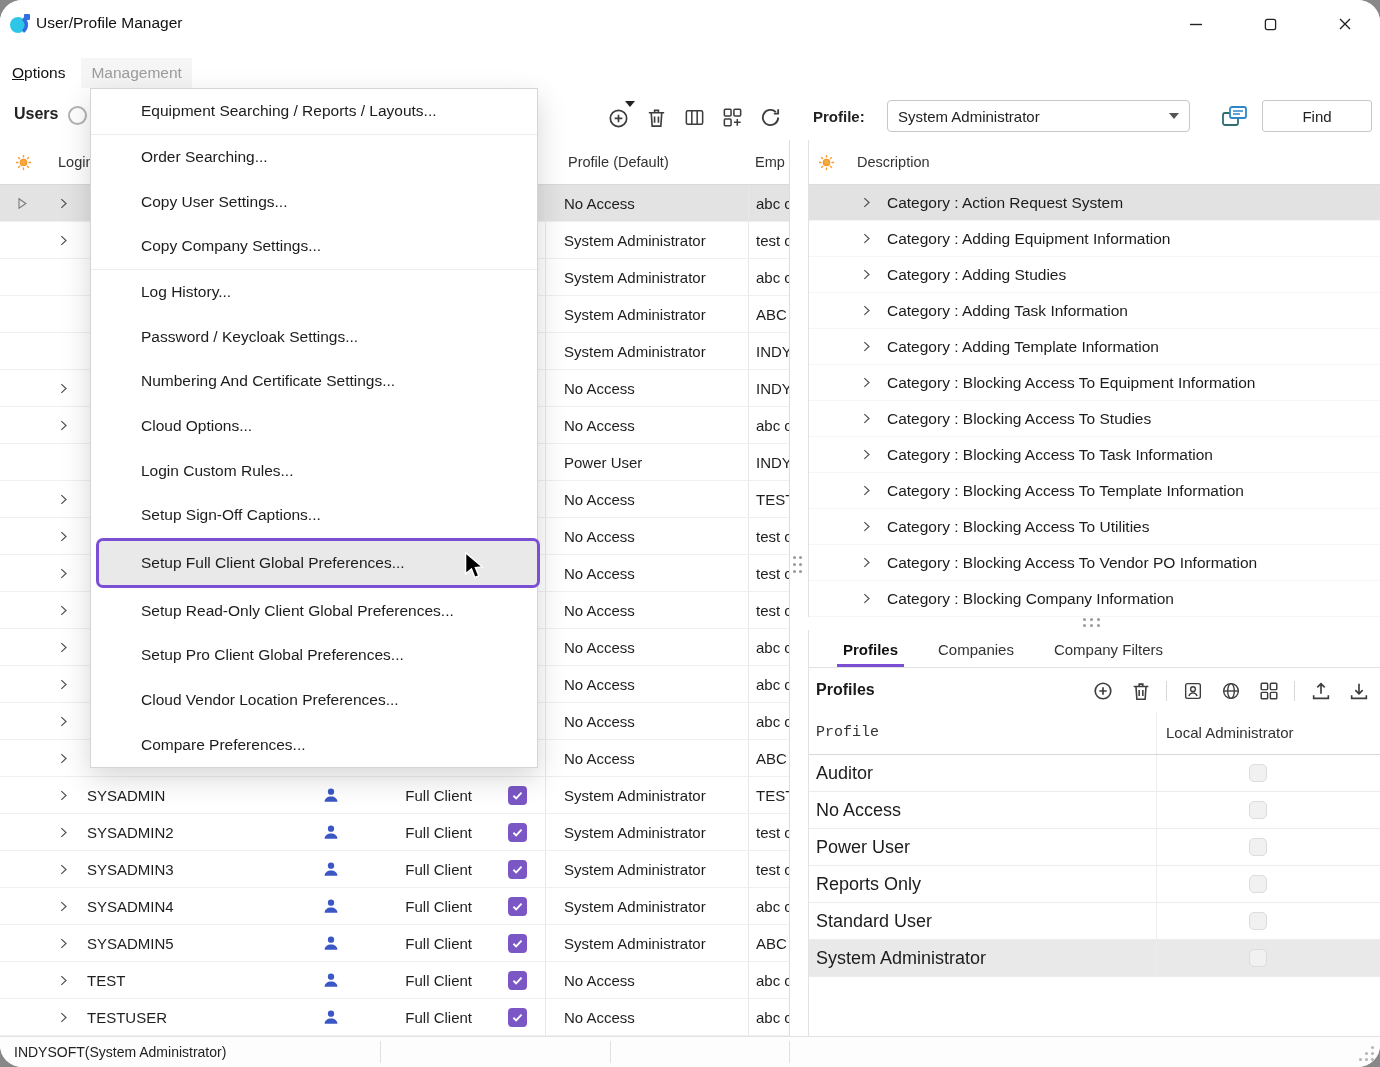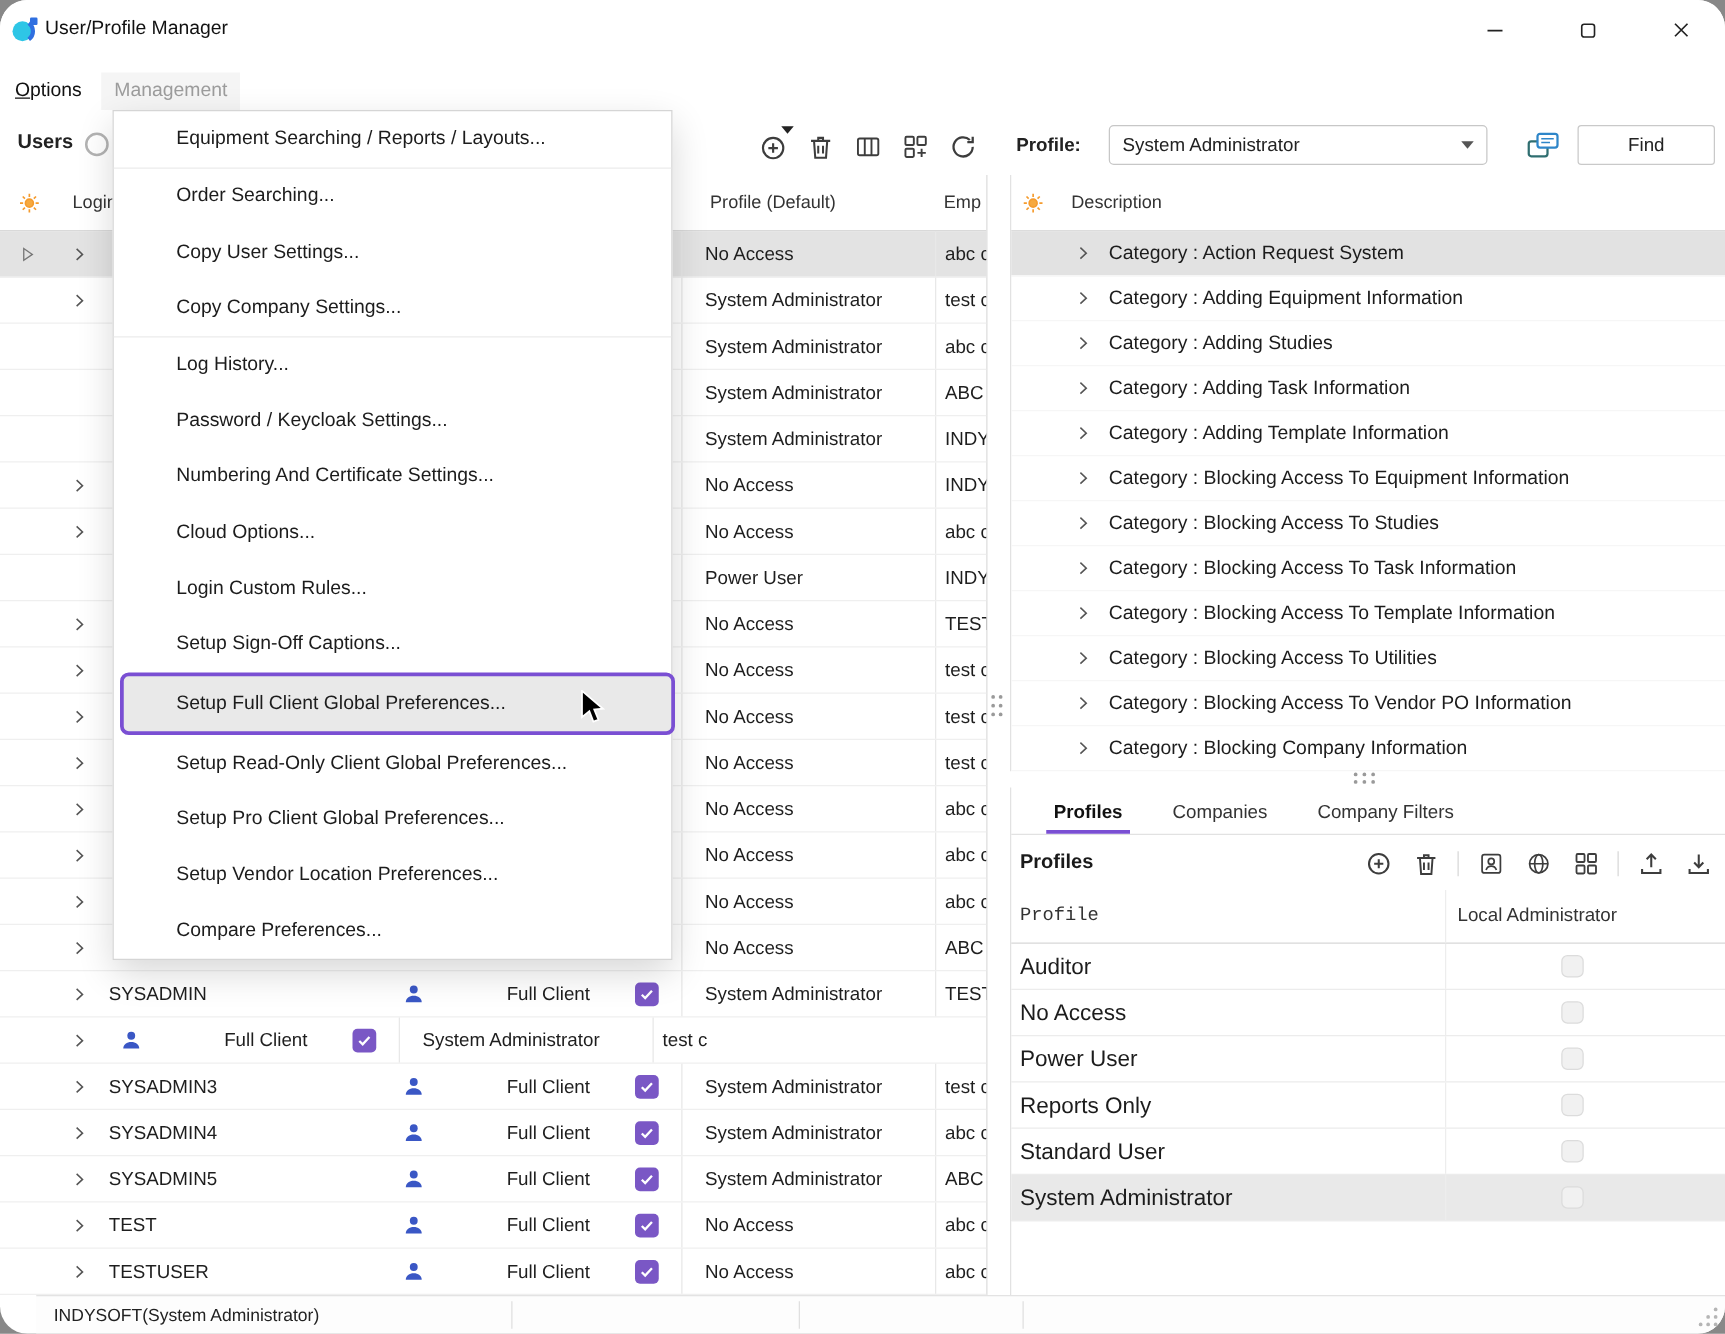"Setup Vendor Location Preferences..." span { text: Setup -> Cloud }
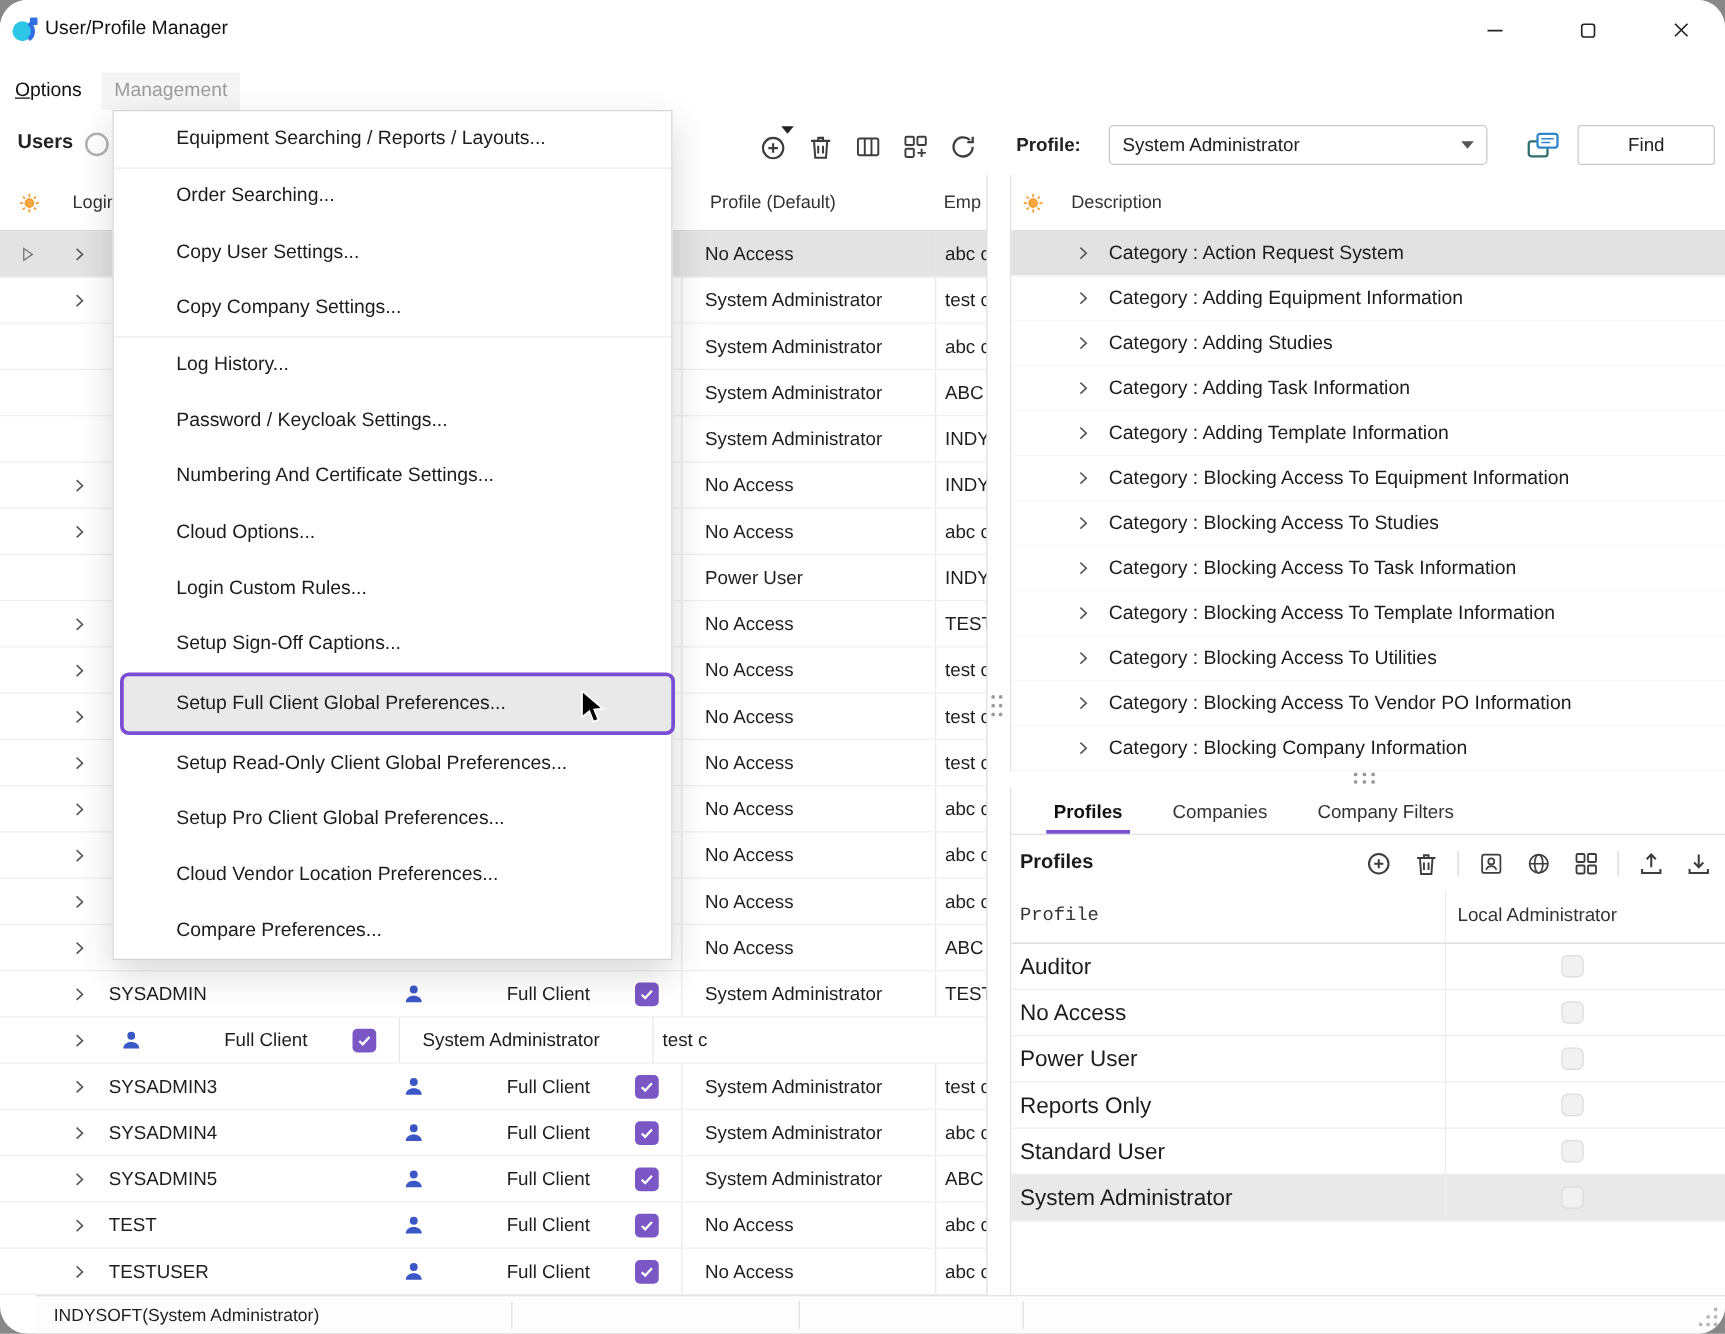"SYSADMIN2" div.c { html: none -> <div>SYSADMIN2</div> }
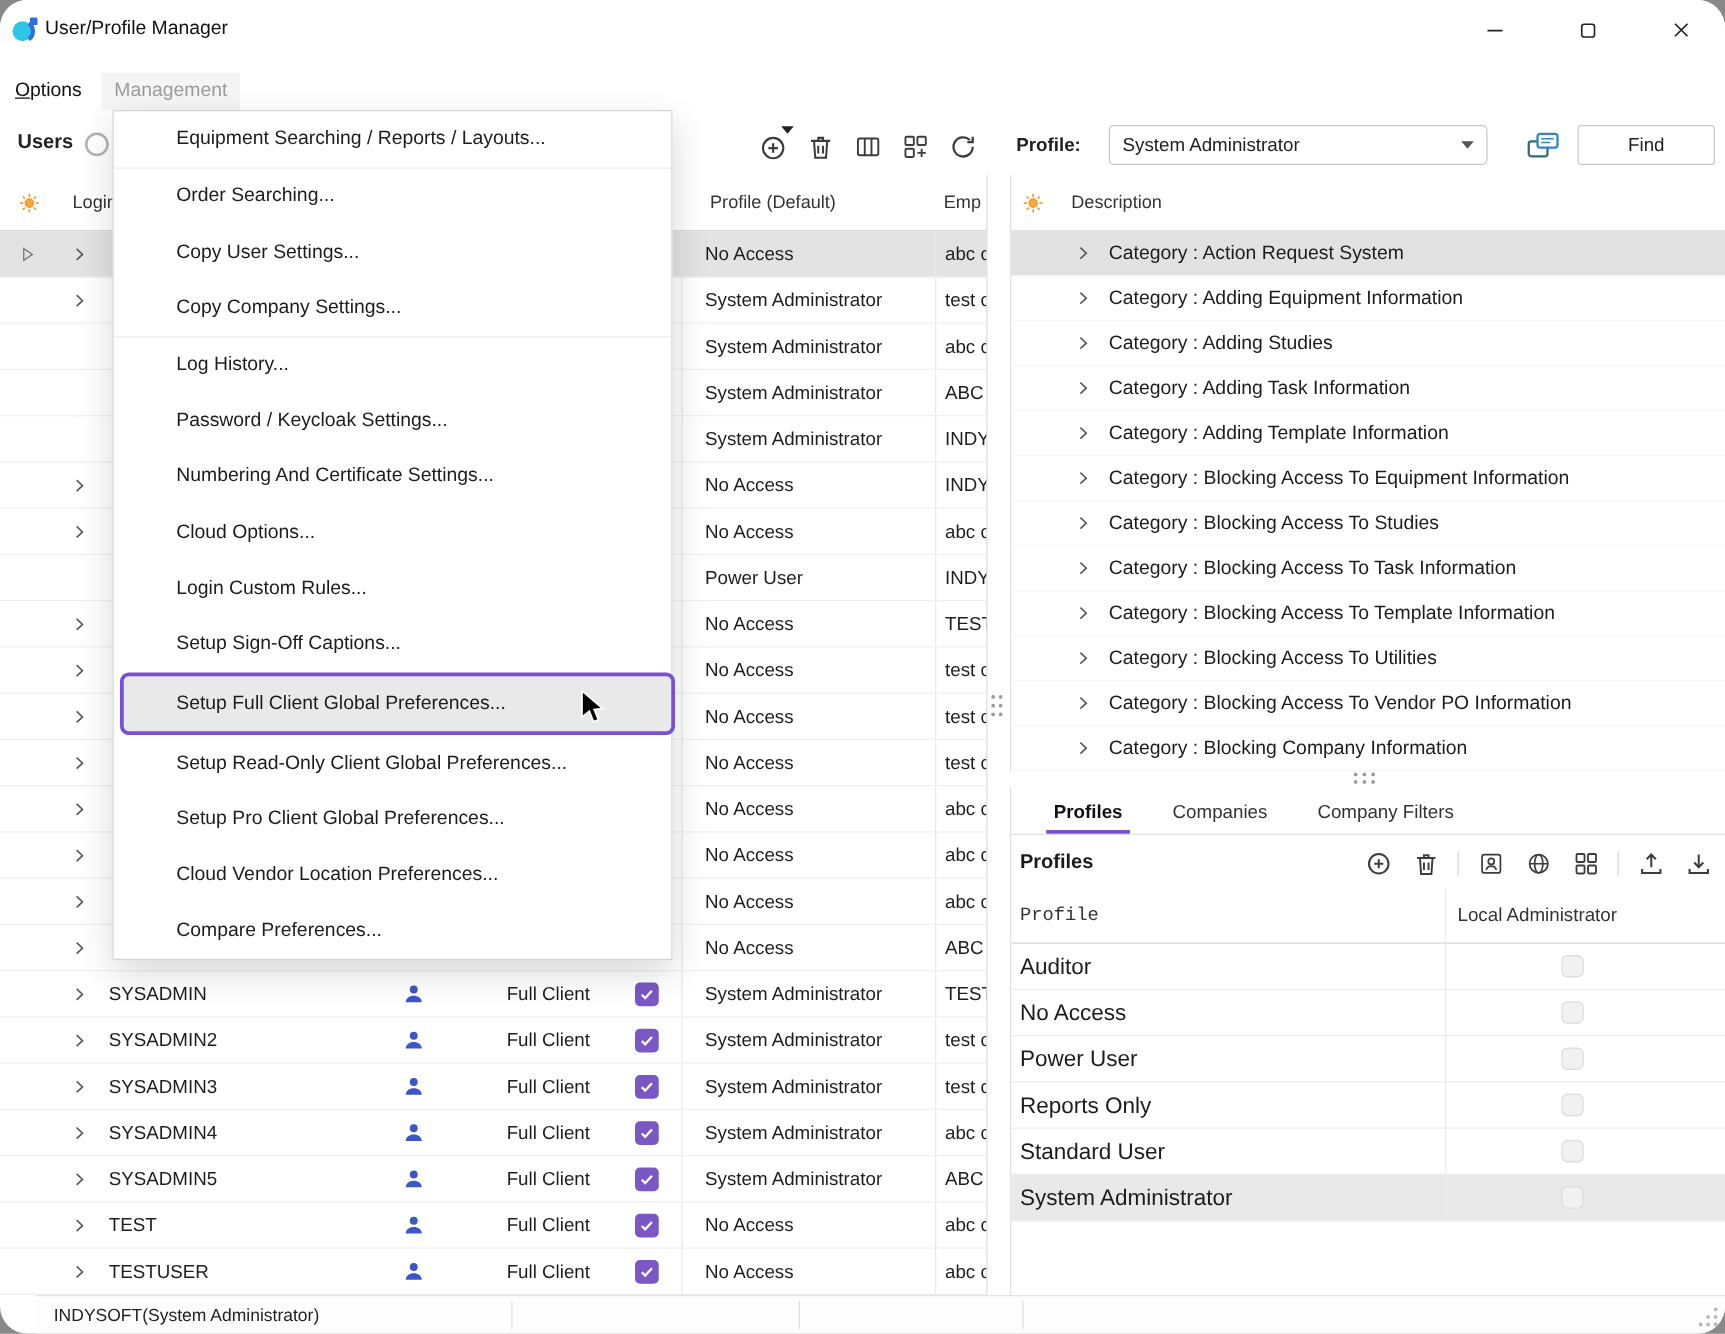"INDYSOFT(System Administrator)" .statusbar { margin-left: 29px -> none }
